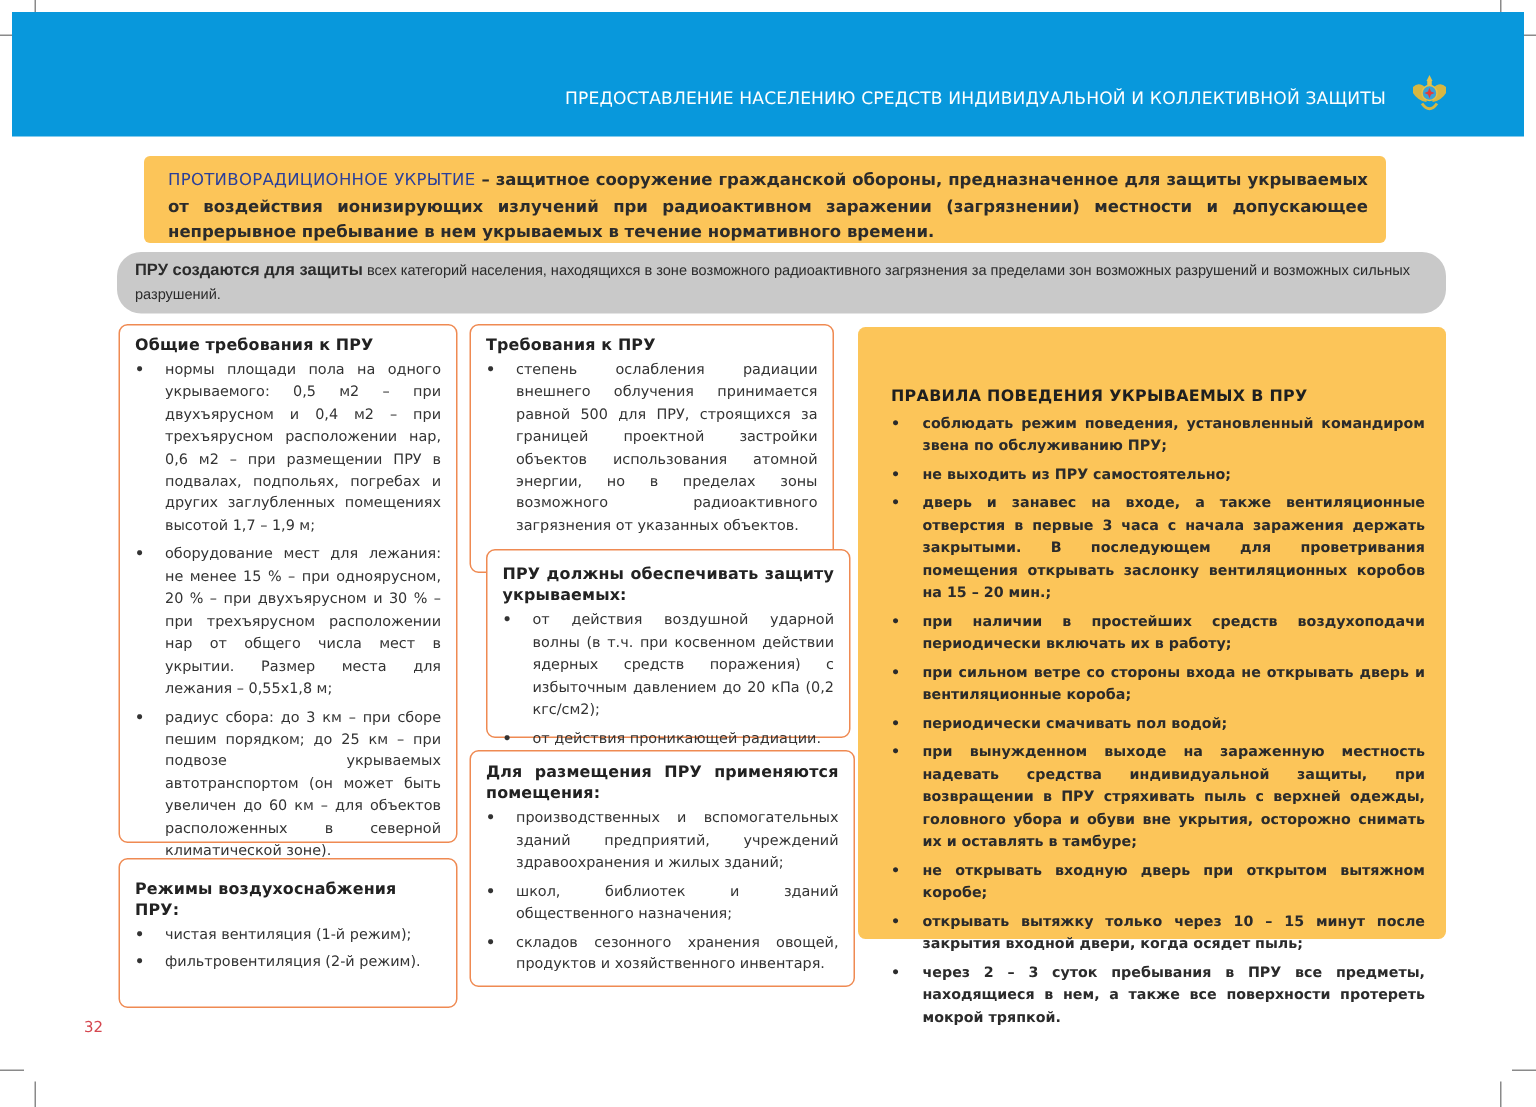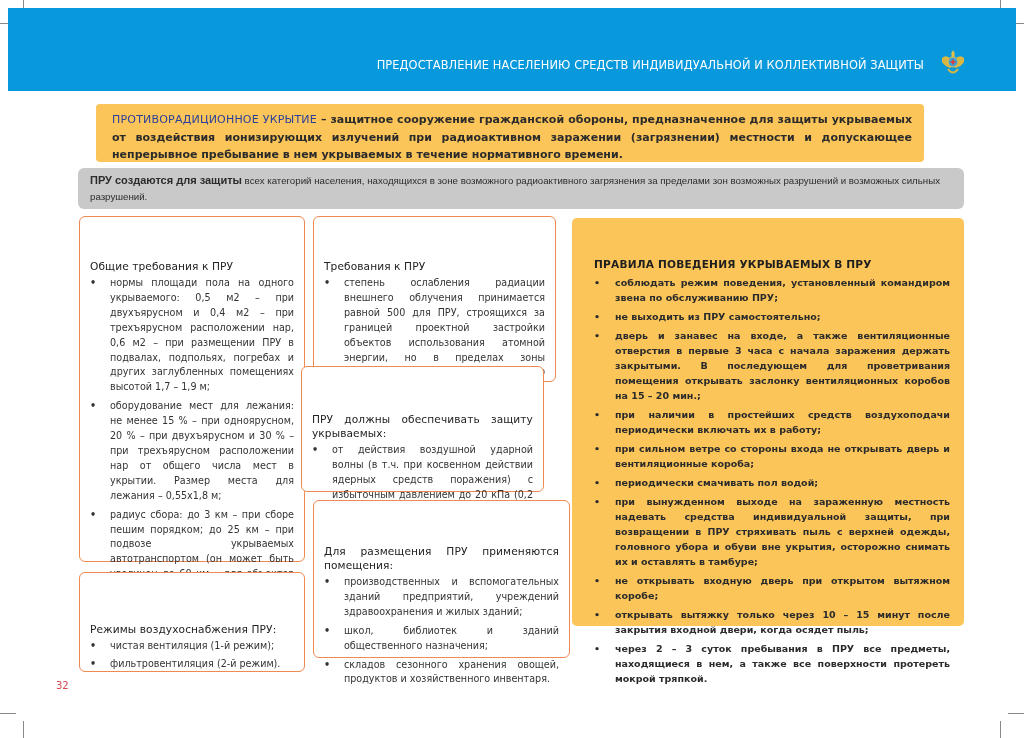"ПРУ создаются для защиты всех" .purpose { border-radius: 6px -> 16px }
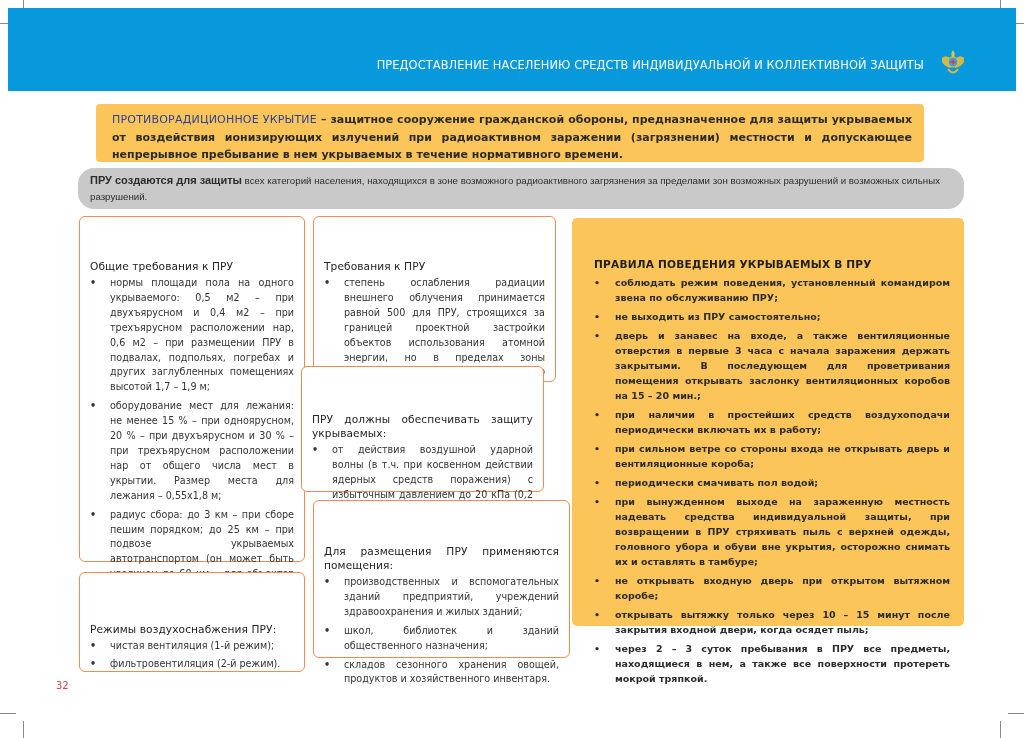"Общие требования к ПРУ" .card h3 { font-weight: normal -> bold; margin-top: 36px -> none }
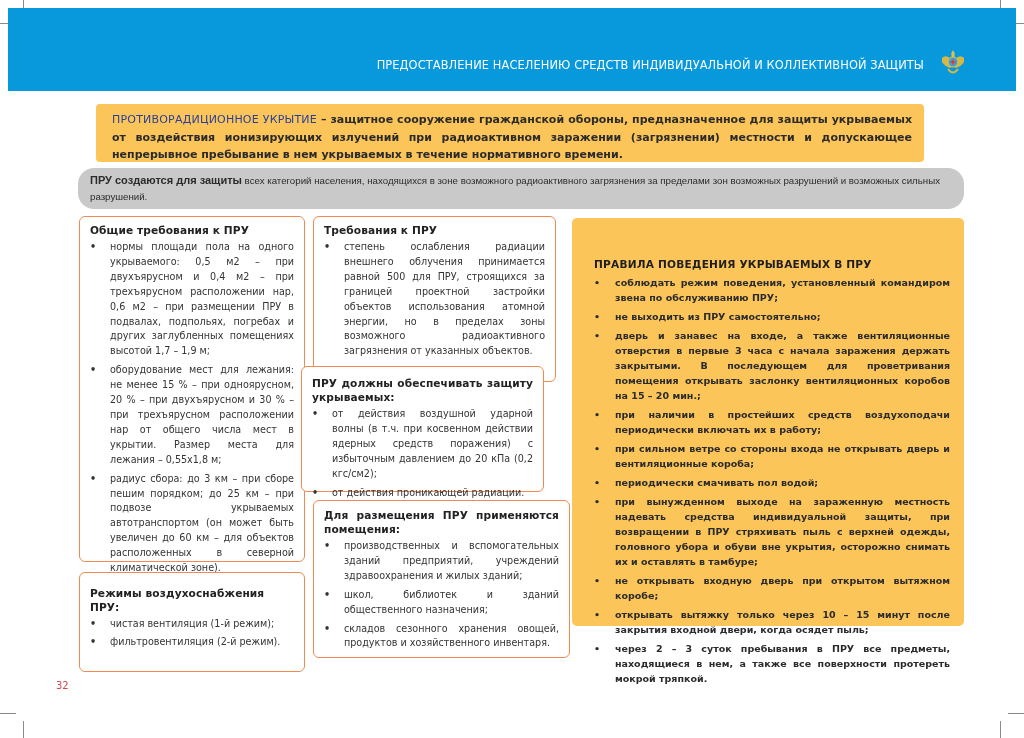"ПРУ должны обеспечивать защиту" div.card { left: 301px -> 324px }
